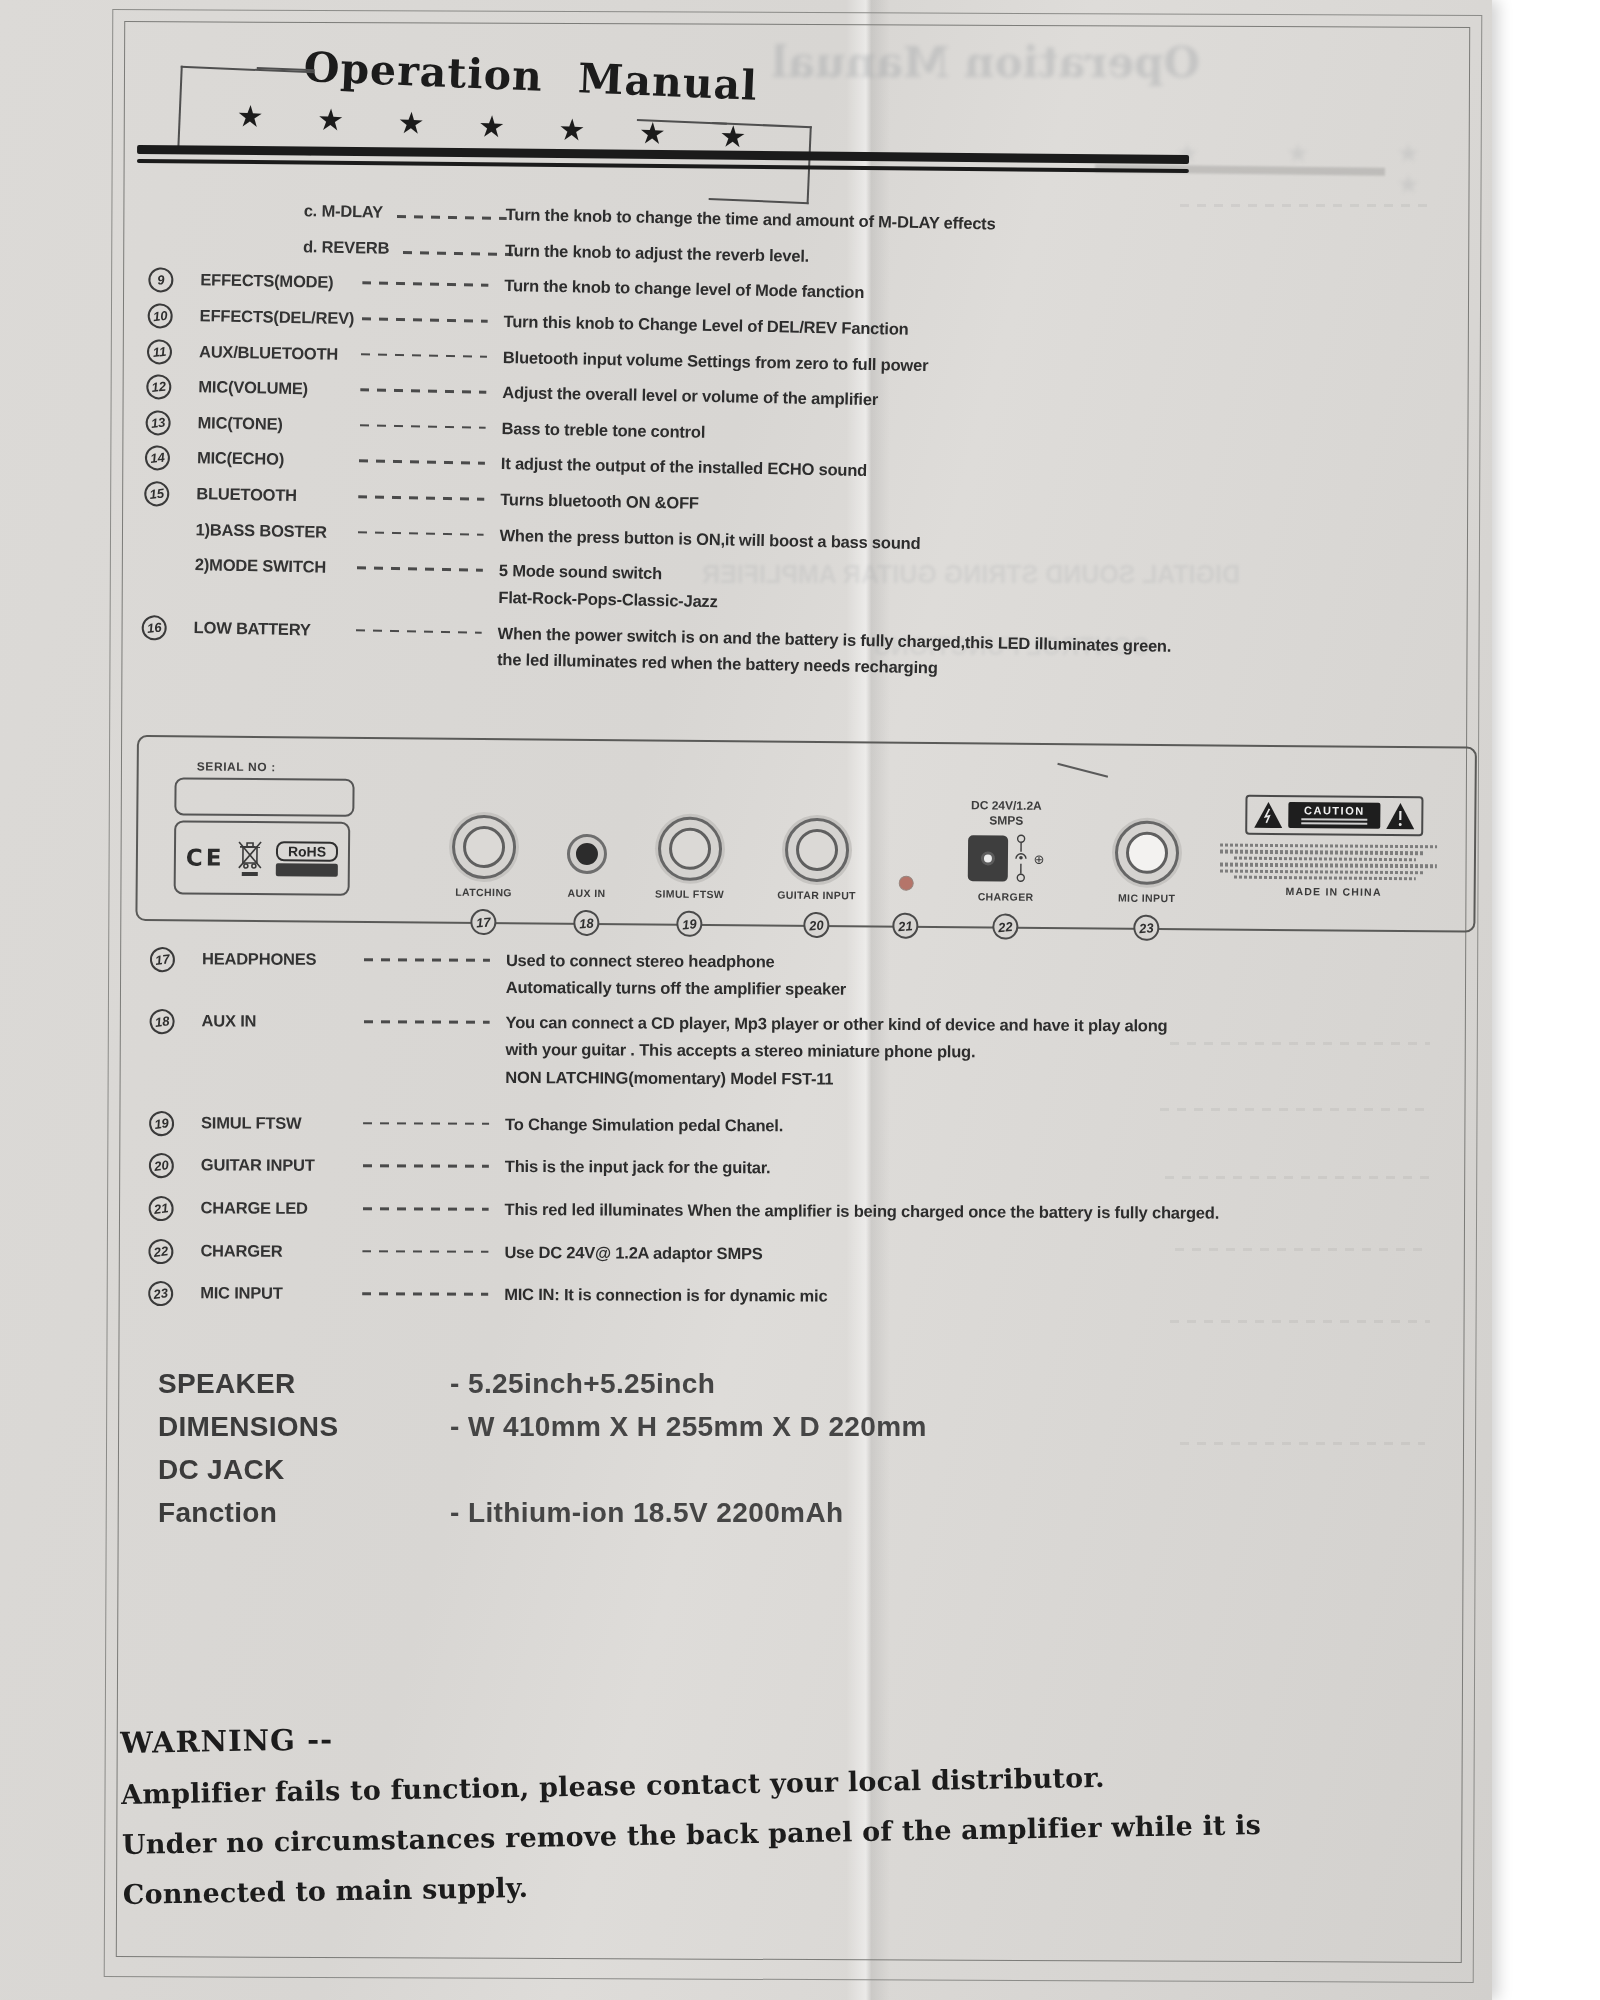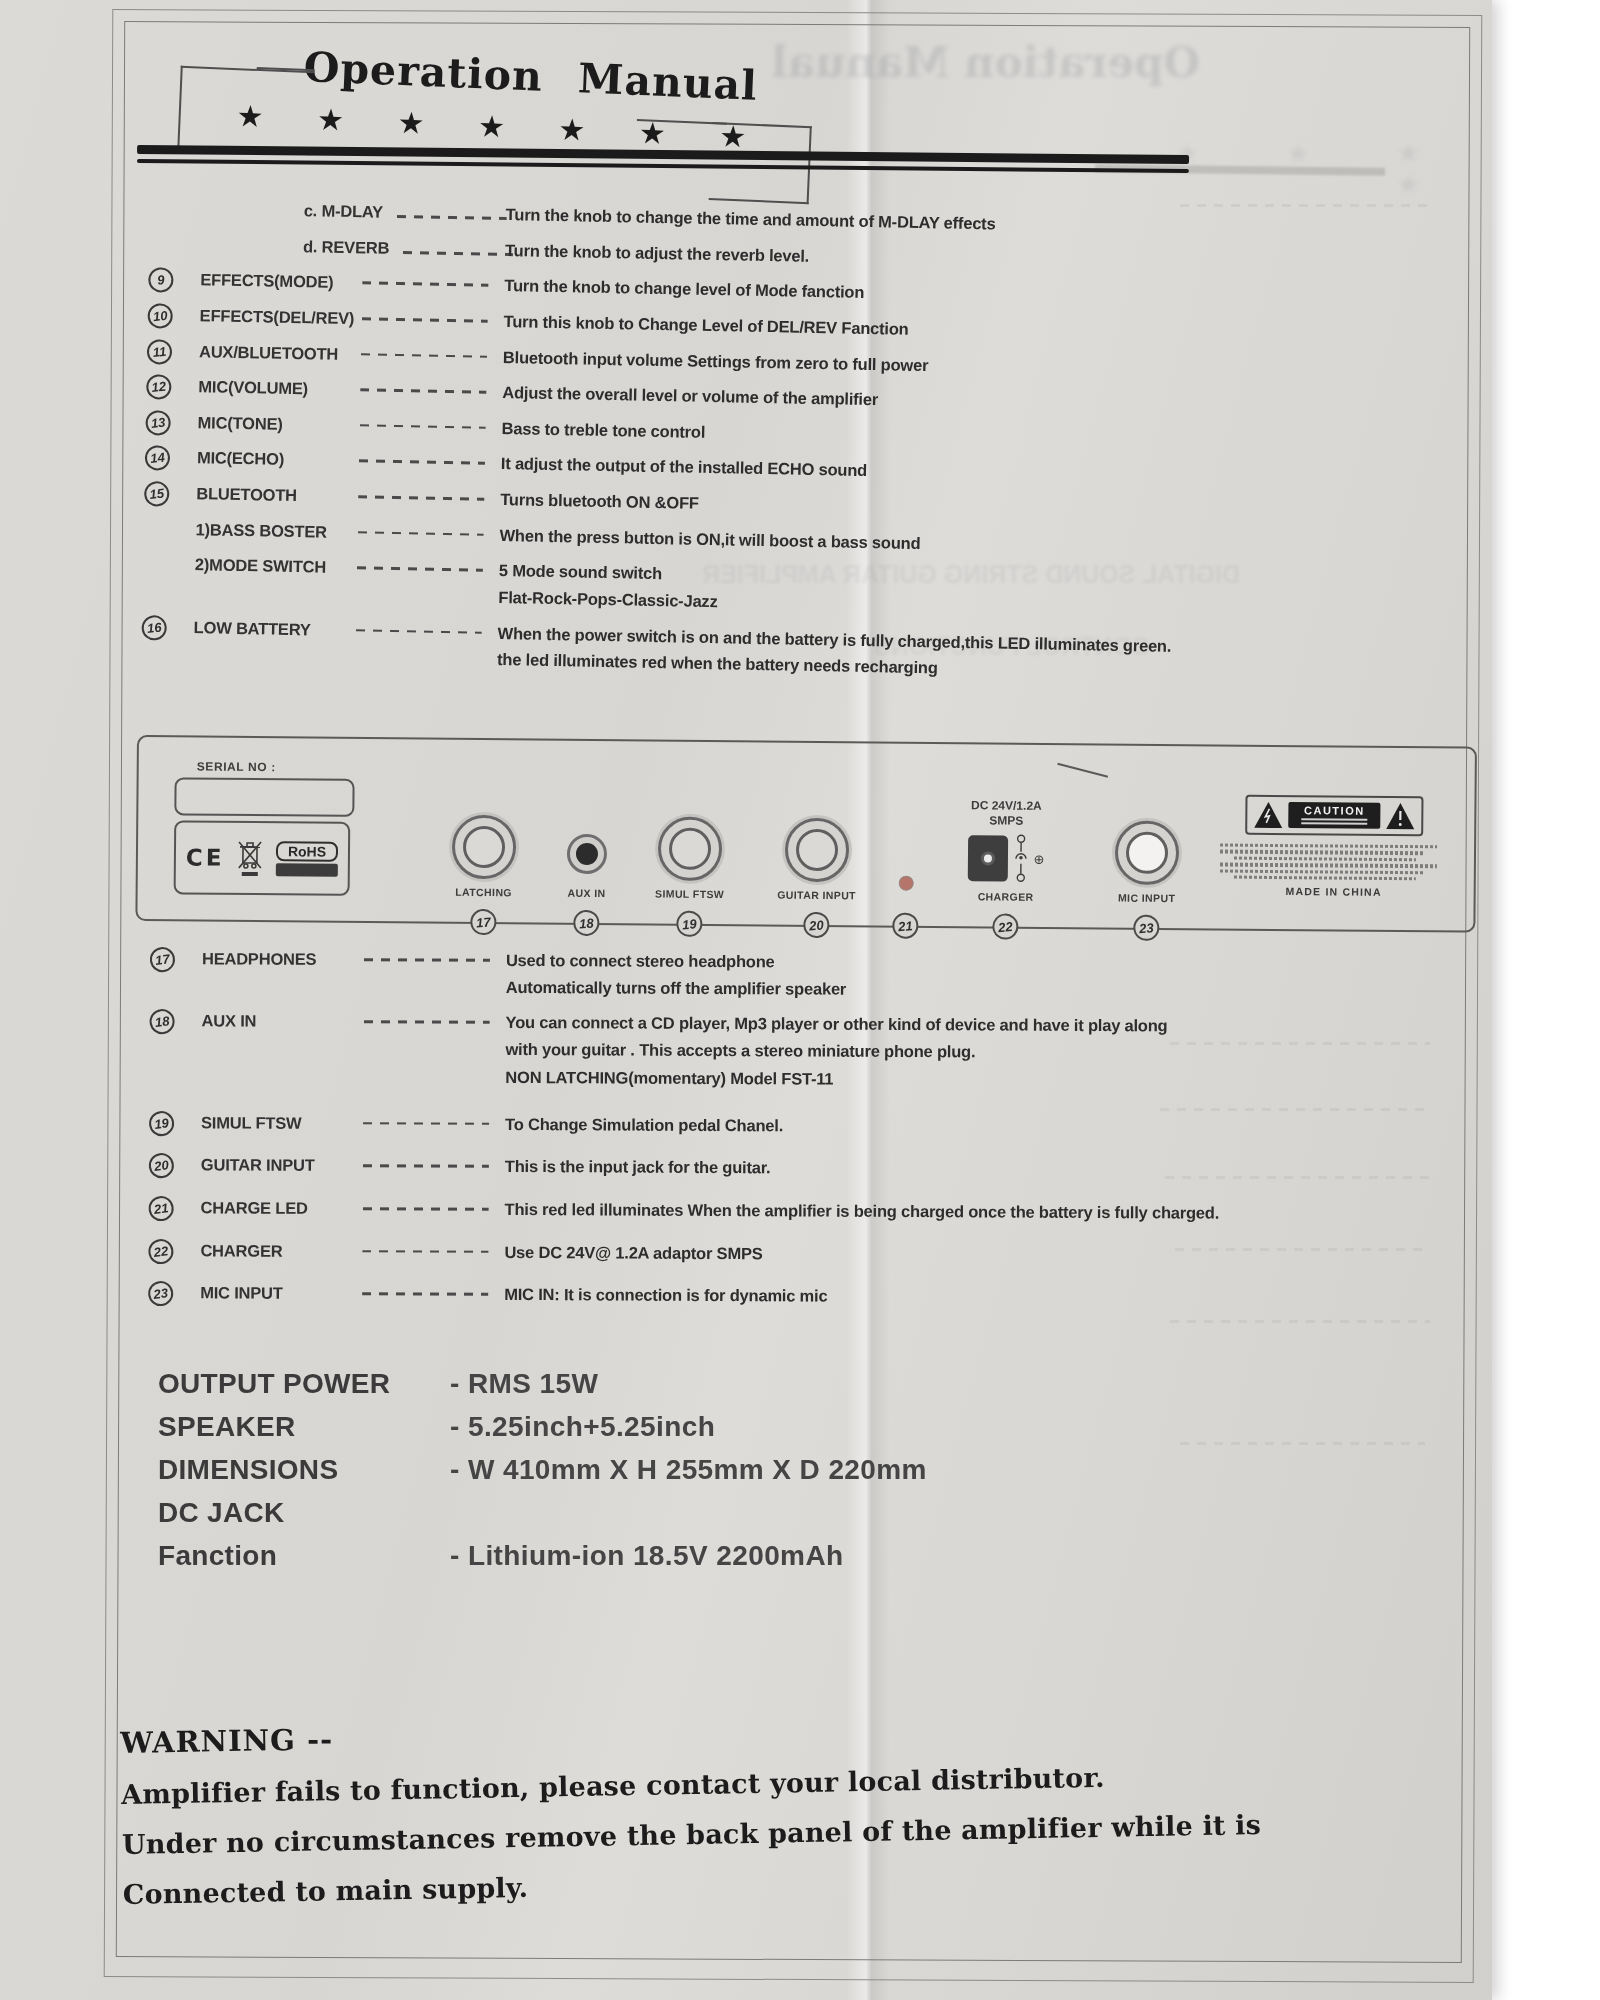"OUTPUT POWER" div.spec-row { html: <div> <span>OUTPUT POWER</span> <span>- RMS 15W</span> </div> -> none }
